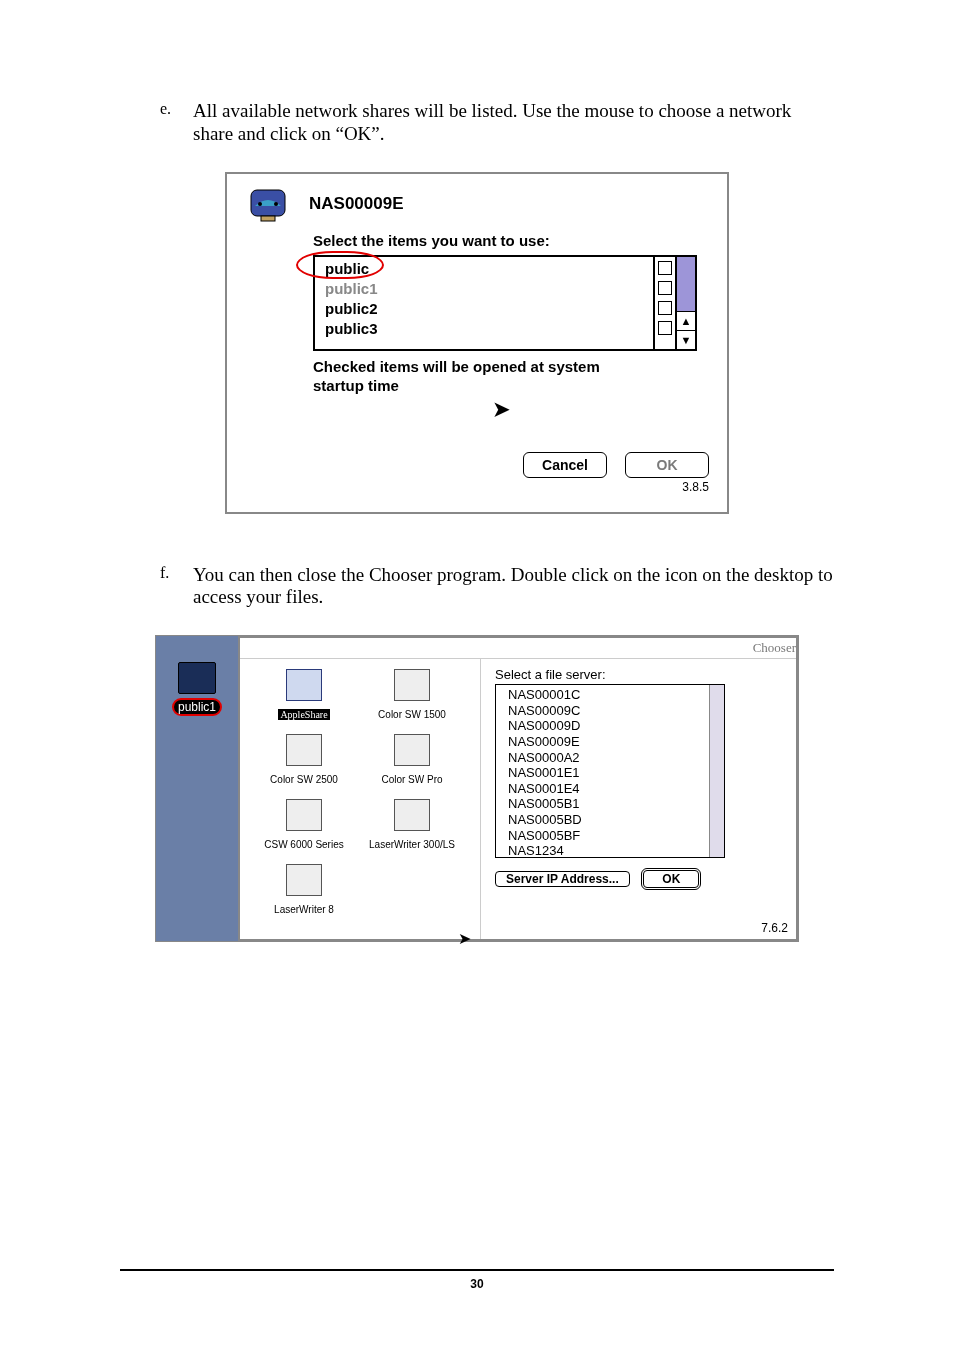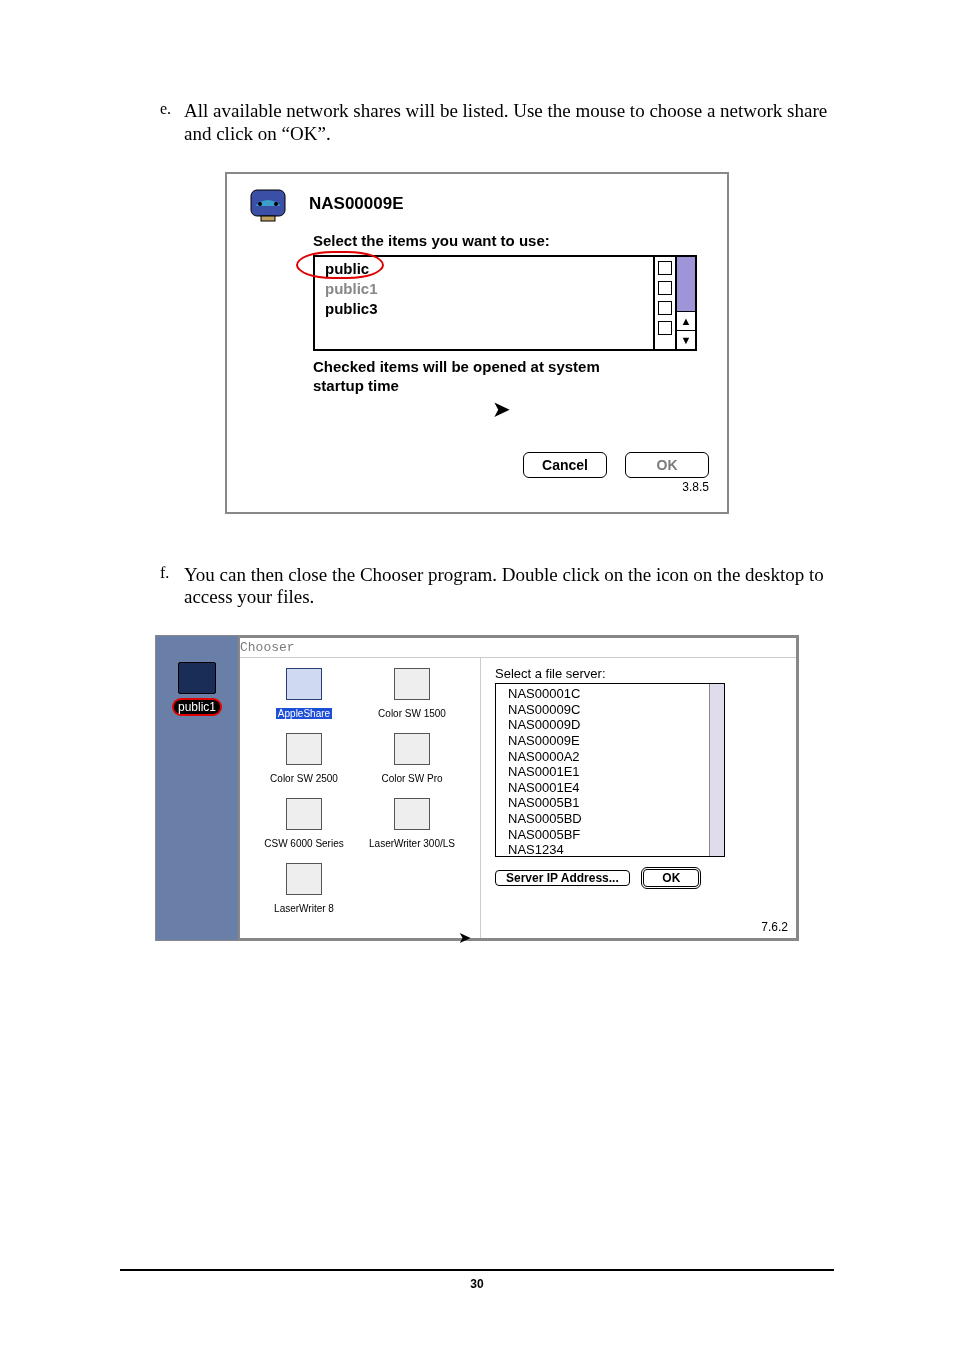"All available network shares will" .para { margin-left: none -> 9px }
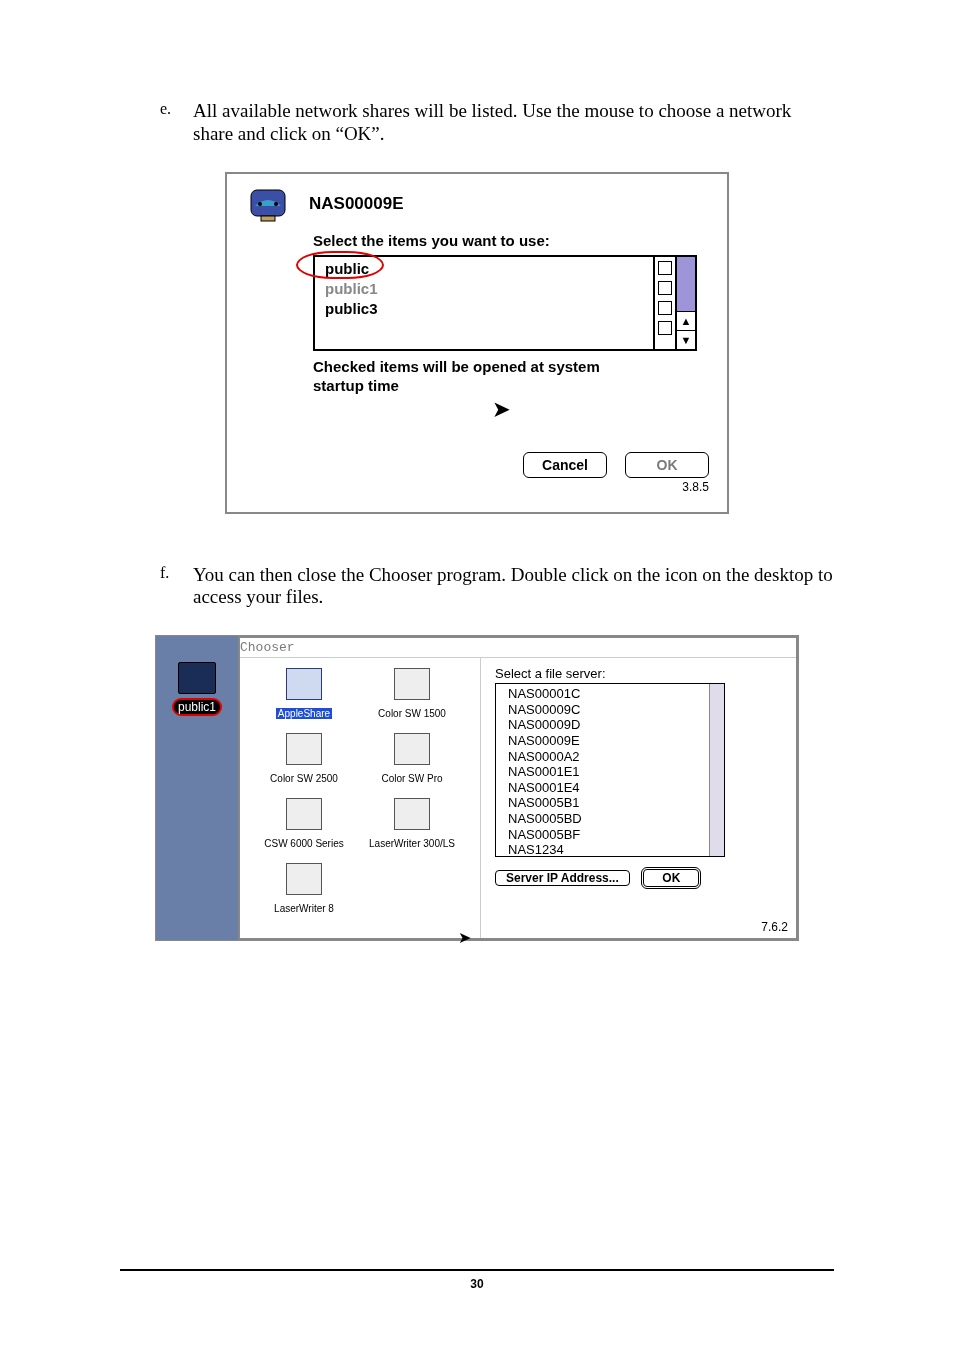"public2" div { html: none -> <div>public2</div> }
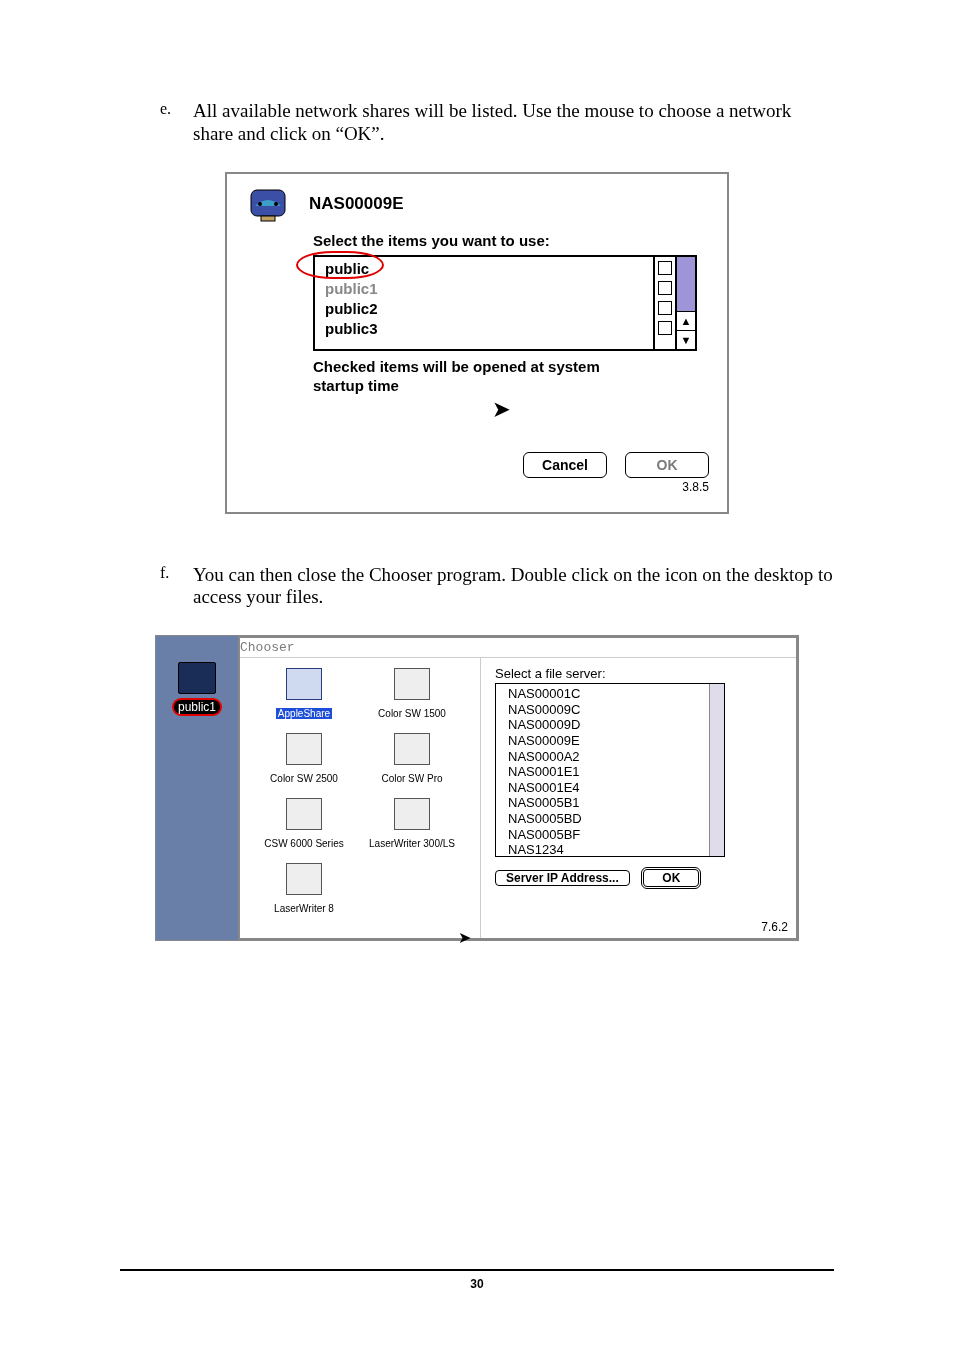"Chooser" .chooser-title { font-family: Liberation Mono, monospace -> Liberation Serif, serif; text-align: left -> right }
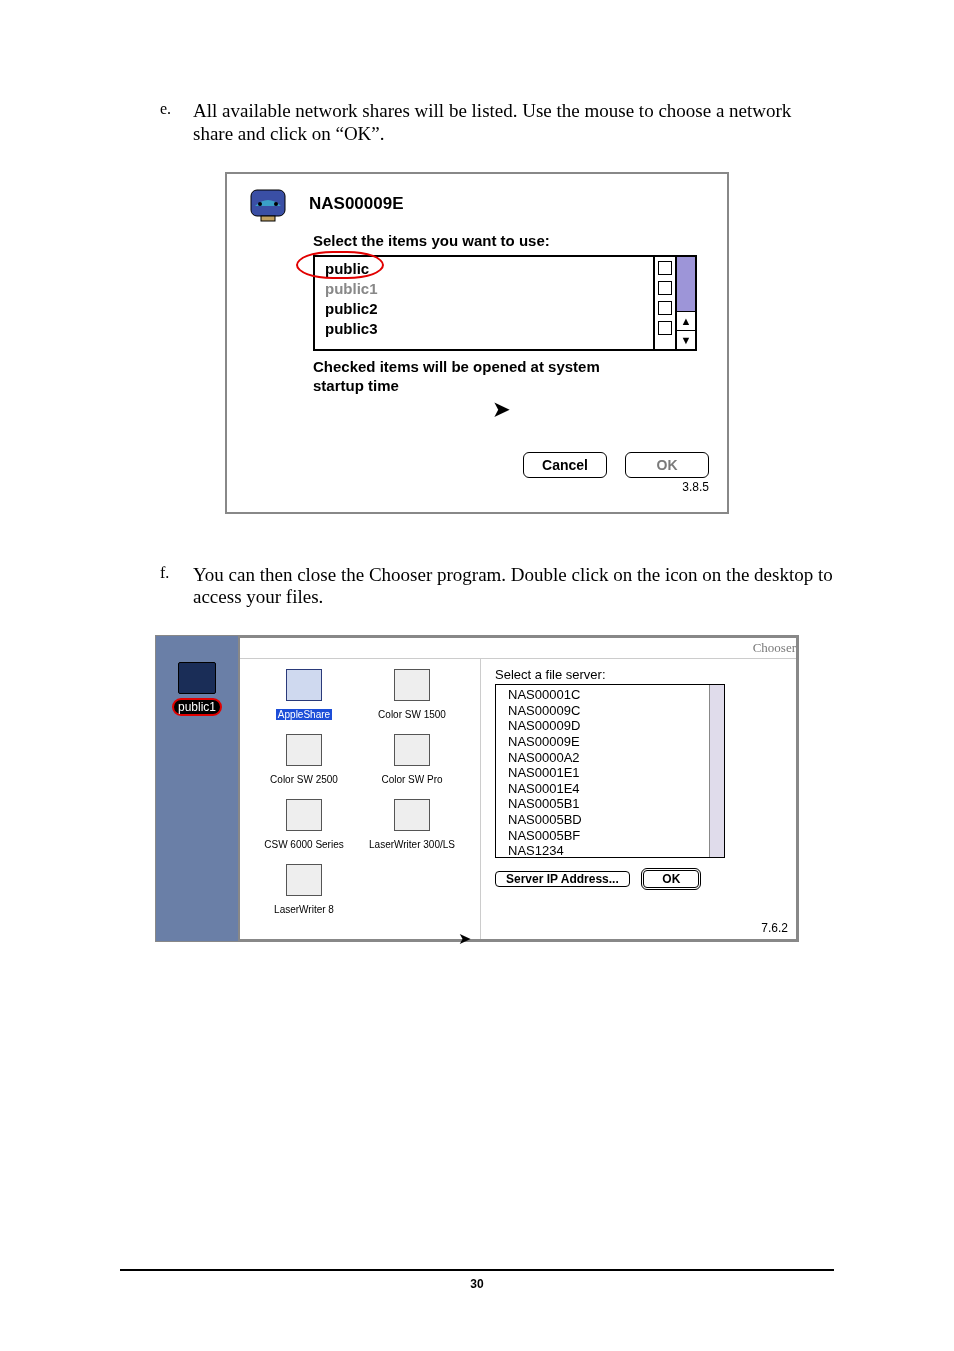"AppleShare" .icon-label.selected { background: #1d4ed8 -> #000000; font-family: none -> Liberation Serif, serif }
